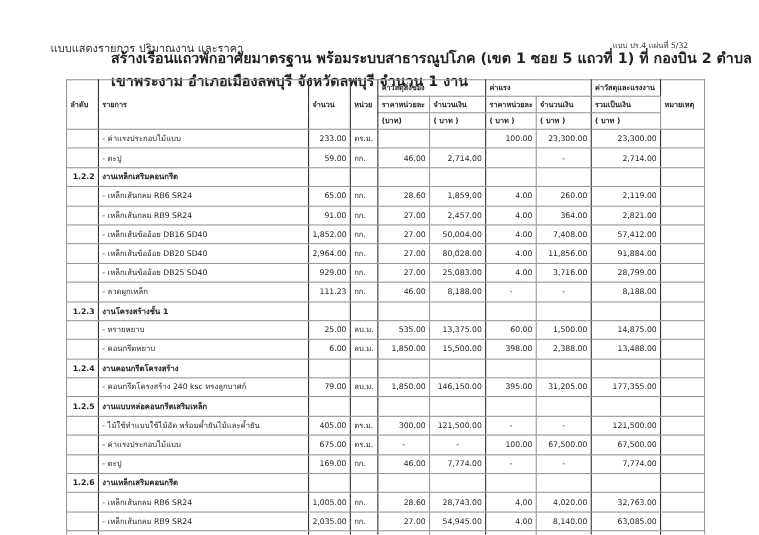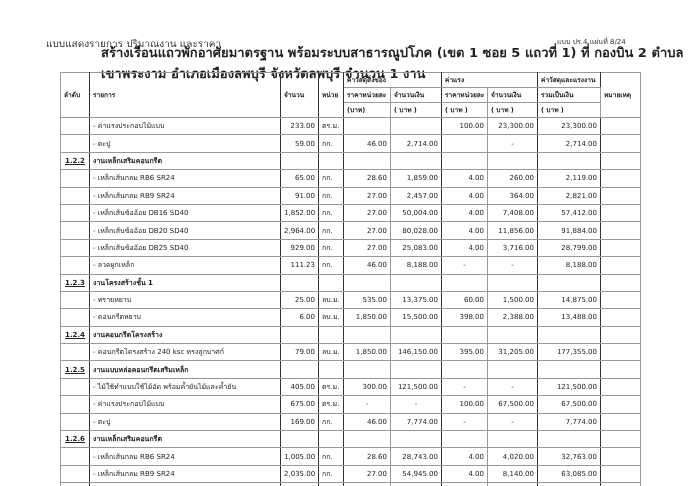"แบบ ปร.4 แผ่นที่ 8/24" div.hdr-right { text: 8/24 -> 5/32 }
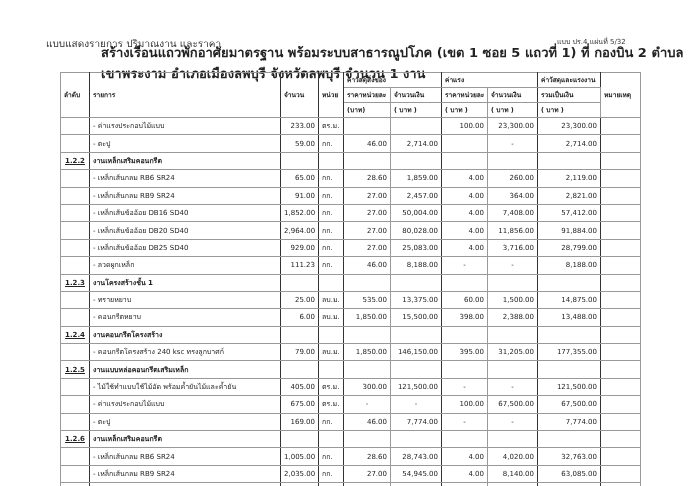"1.2.2" .sec td.code { text-align: center -> right; text-decoration: underline -> none }
